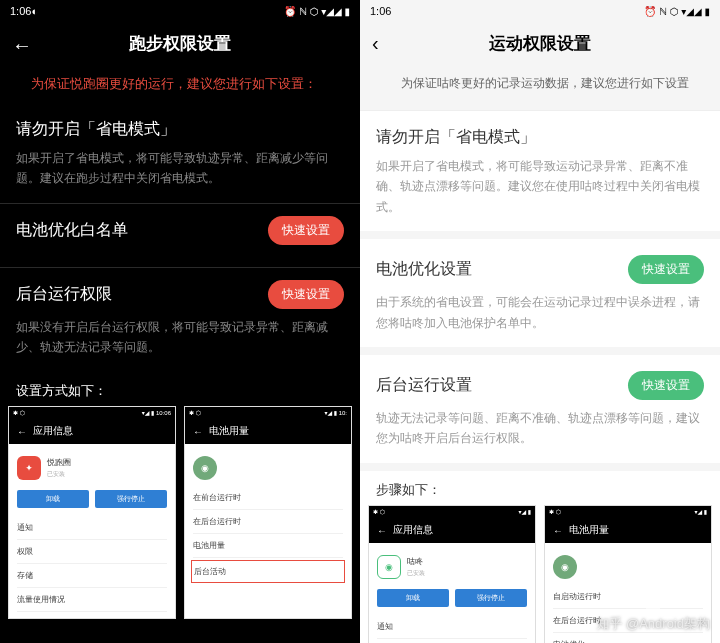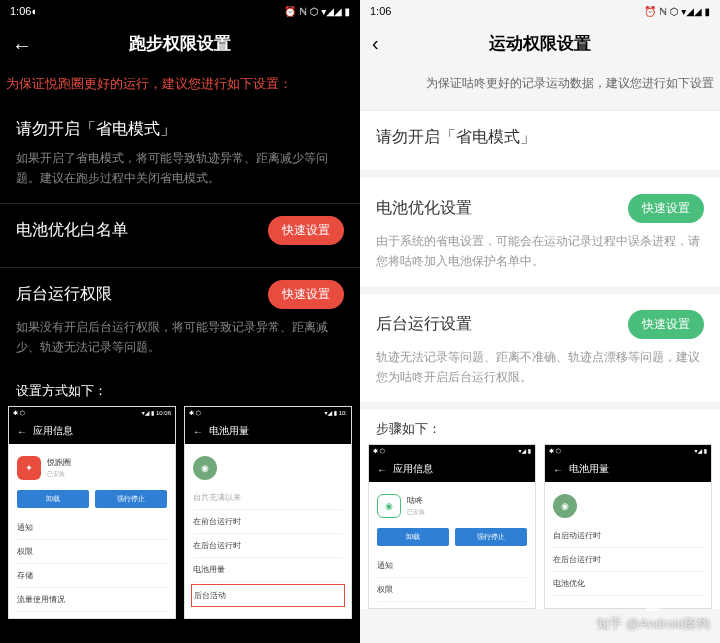"为保证悦跑圈更好的运行，建议您进行如下设置：" .intro { padding: 10px 6px 14px -> 10px 31px 14px }
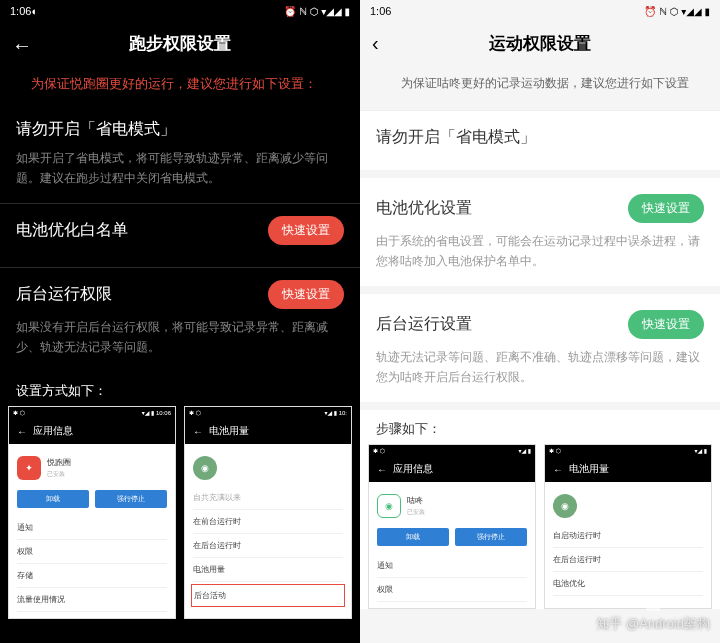"如果开启了省电模式，将可能导致运动记录异常、距离不准确、轨迹点漂移等问题。建议您" div.section-desc { html: none -> <div>如果开启了省电模式，将可能导致运动记录异常、距离不准确、轨迹点漂移等问题。建议您在使用咕咚过程中关闭省电模式。</div> }
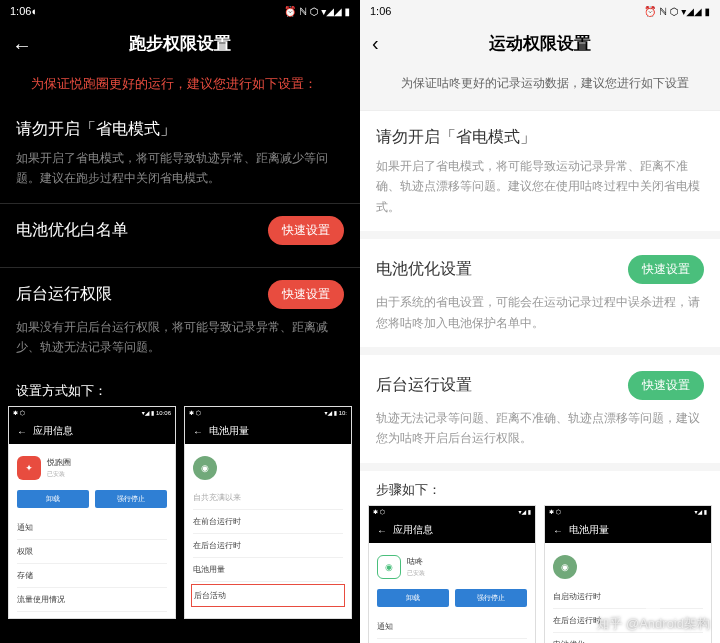"自共充满以来" div.thumb-row { html: <div>自共充满以来</div> -> none }
